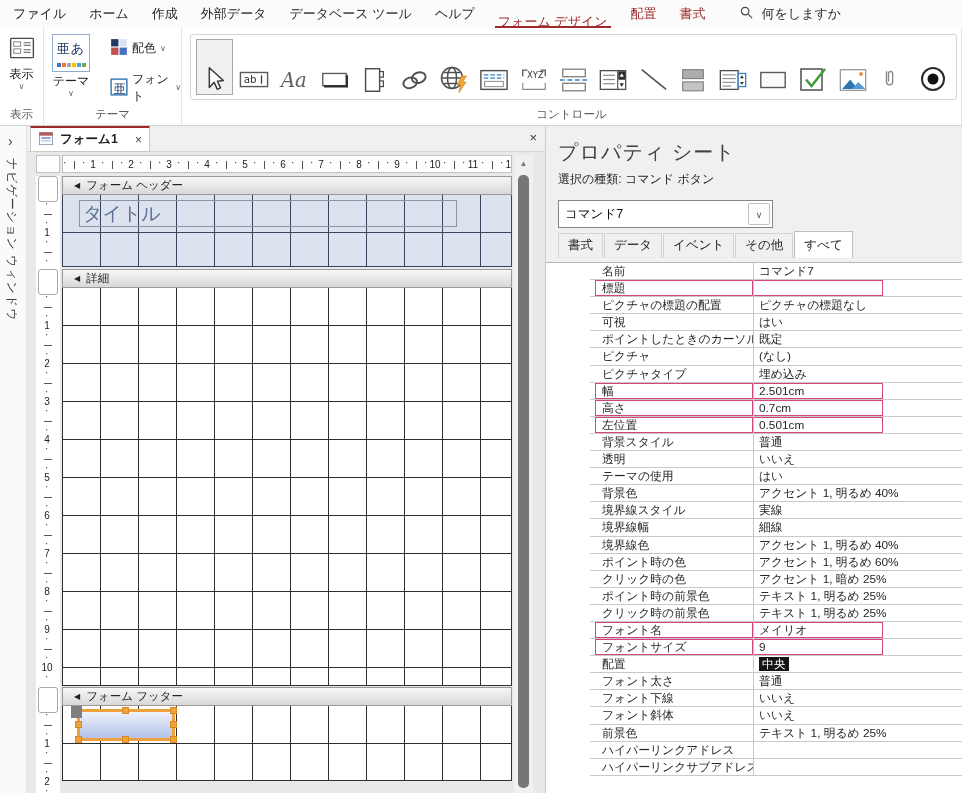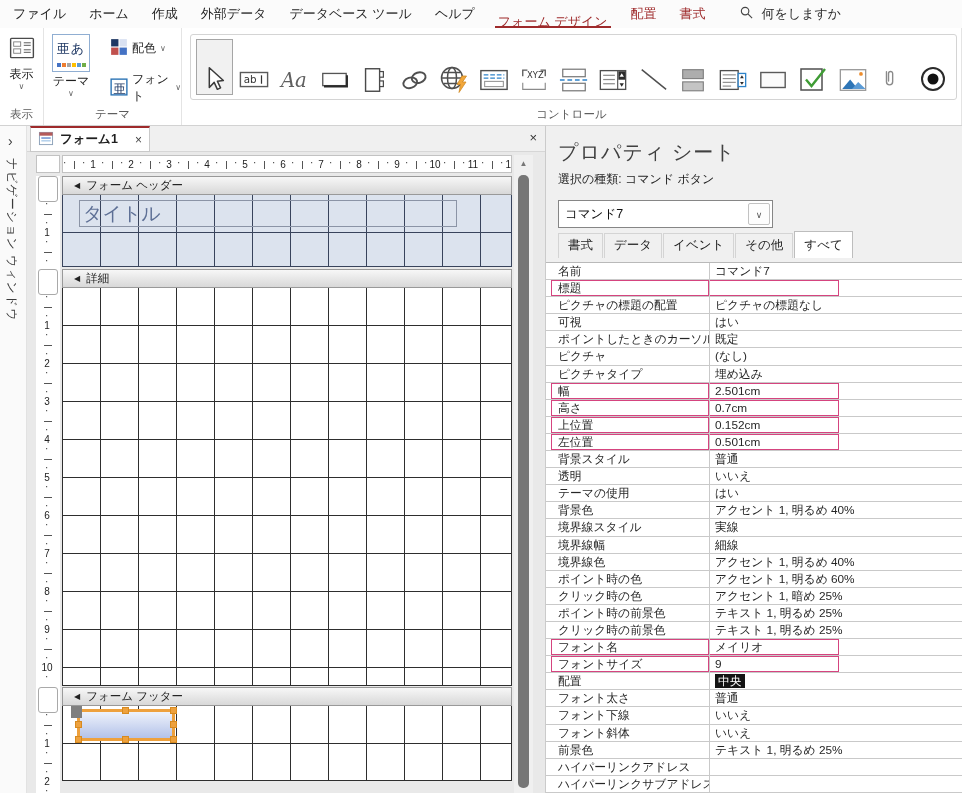"名前" .ps-table { padding-left: none -> 44px }
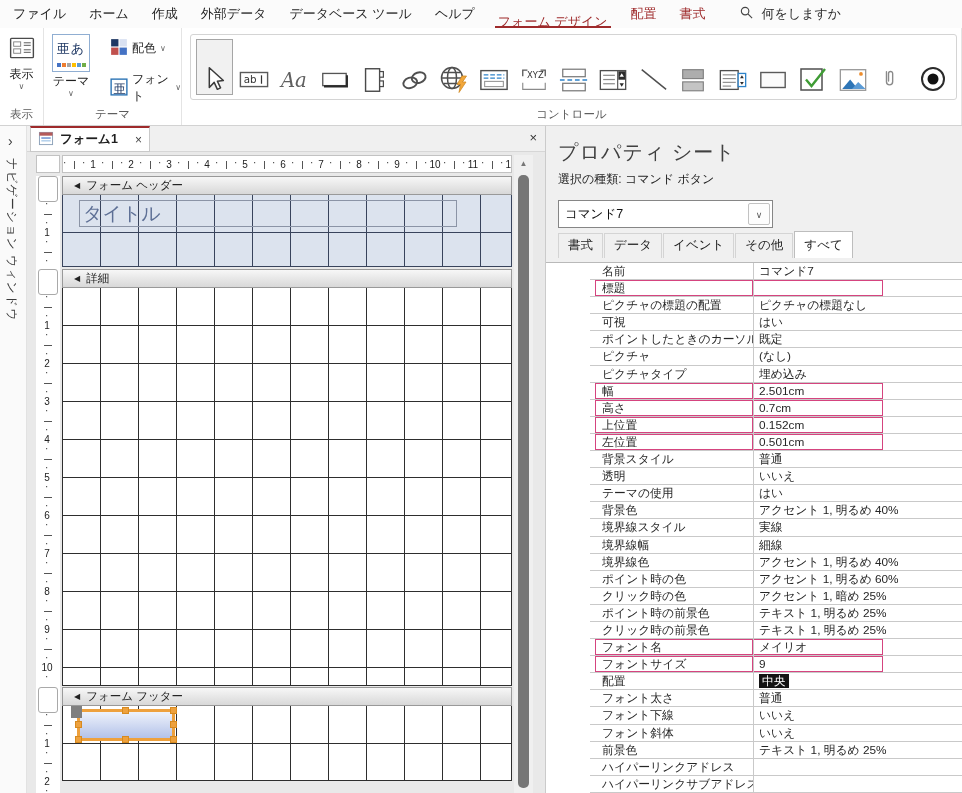"上位置" div.prow { html: <div> <div>上位置</div> <div>0.152cm</div> </div> -> none }
